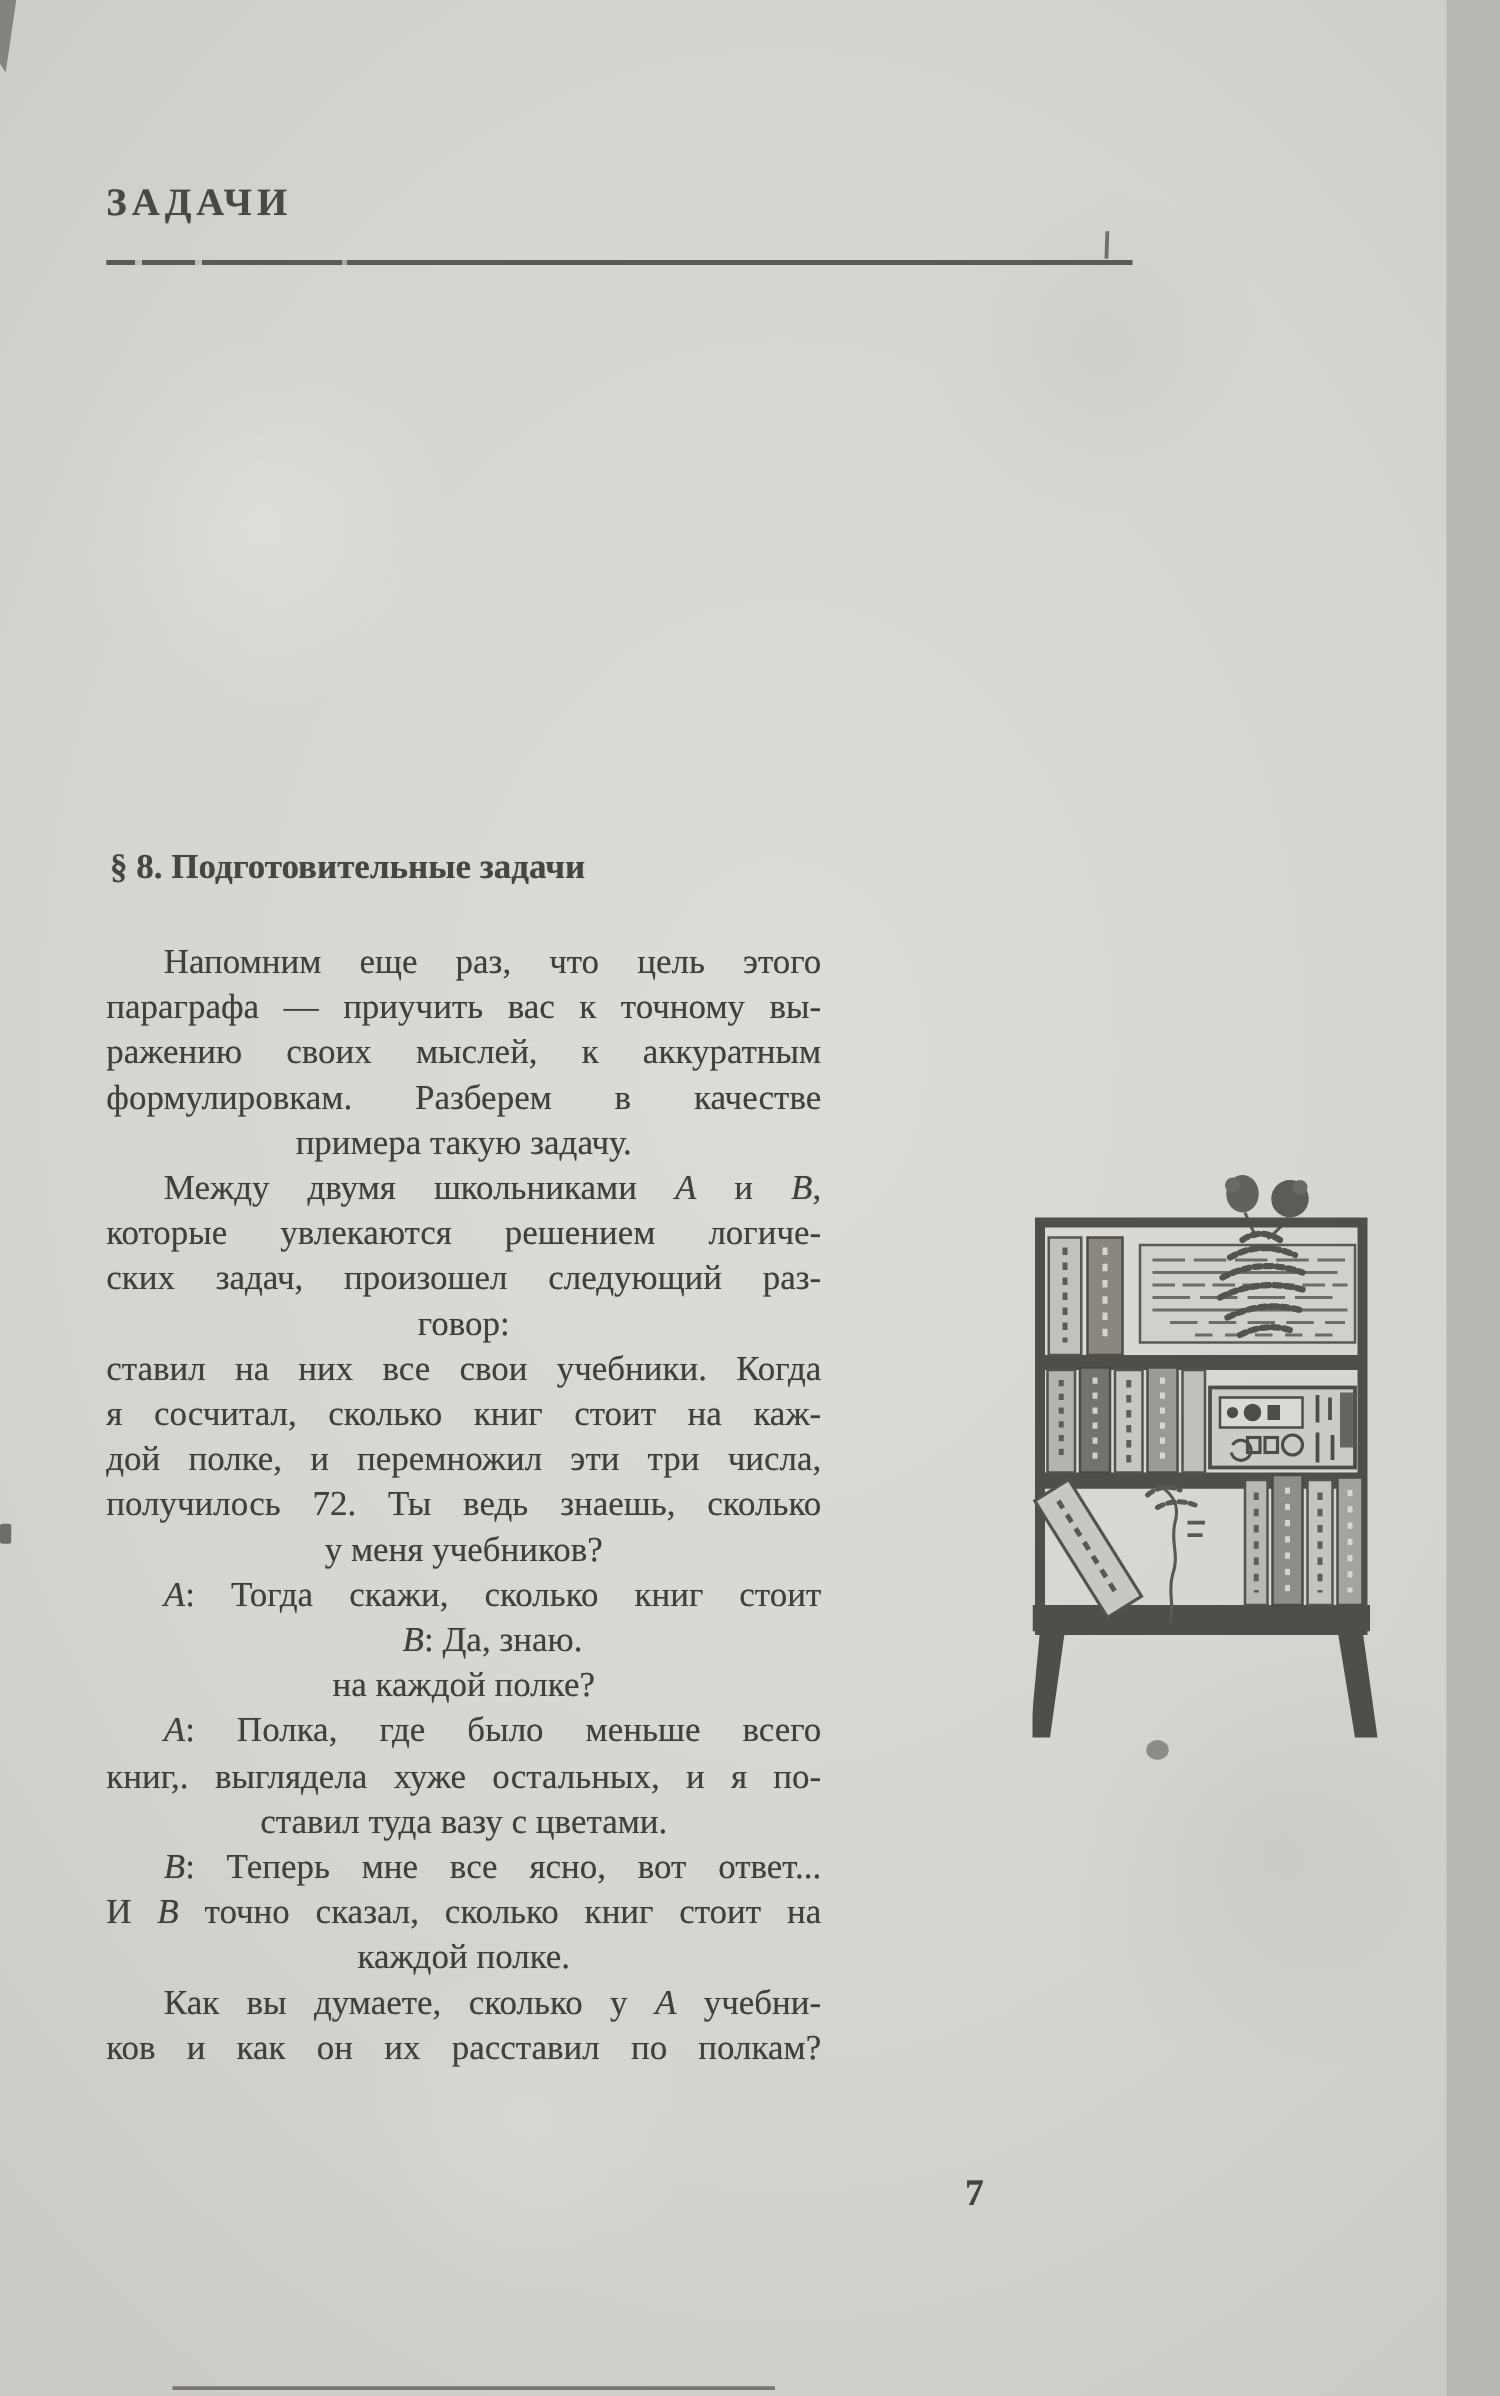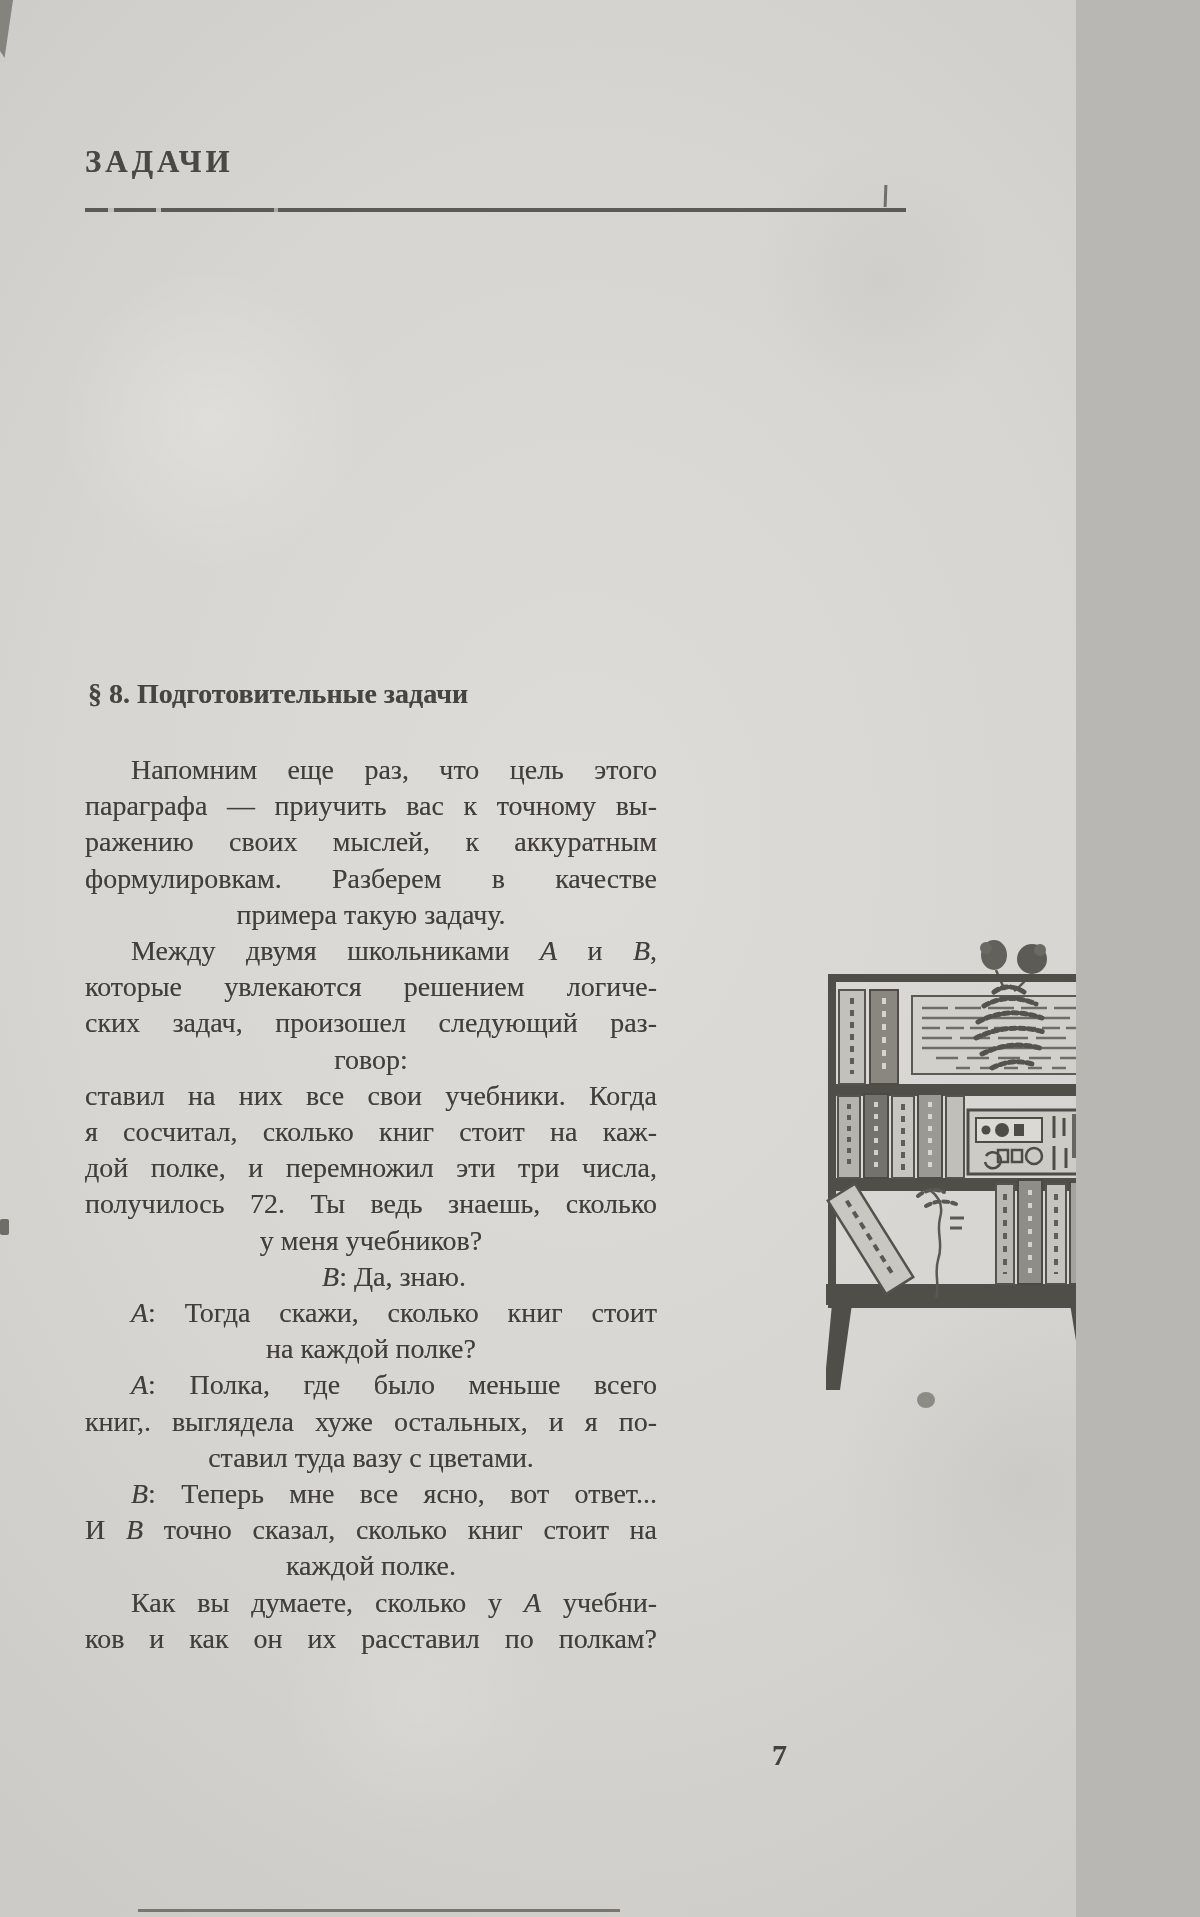"ЗАДАЧИ" .page { width: 1076px -> 1157px }
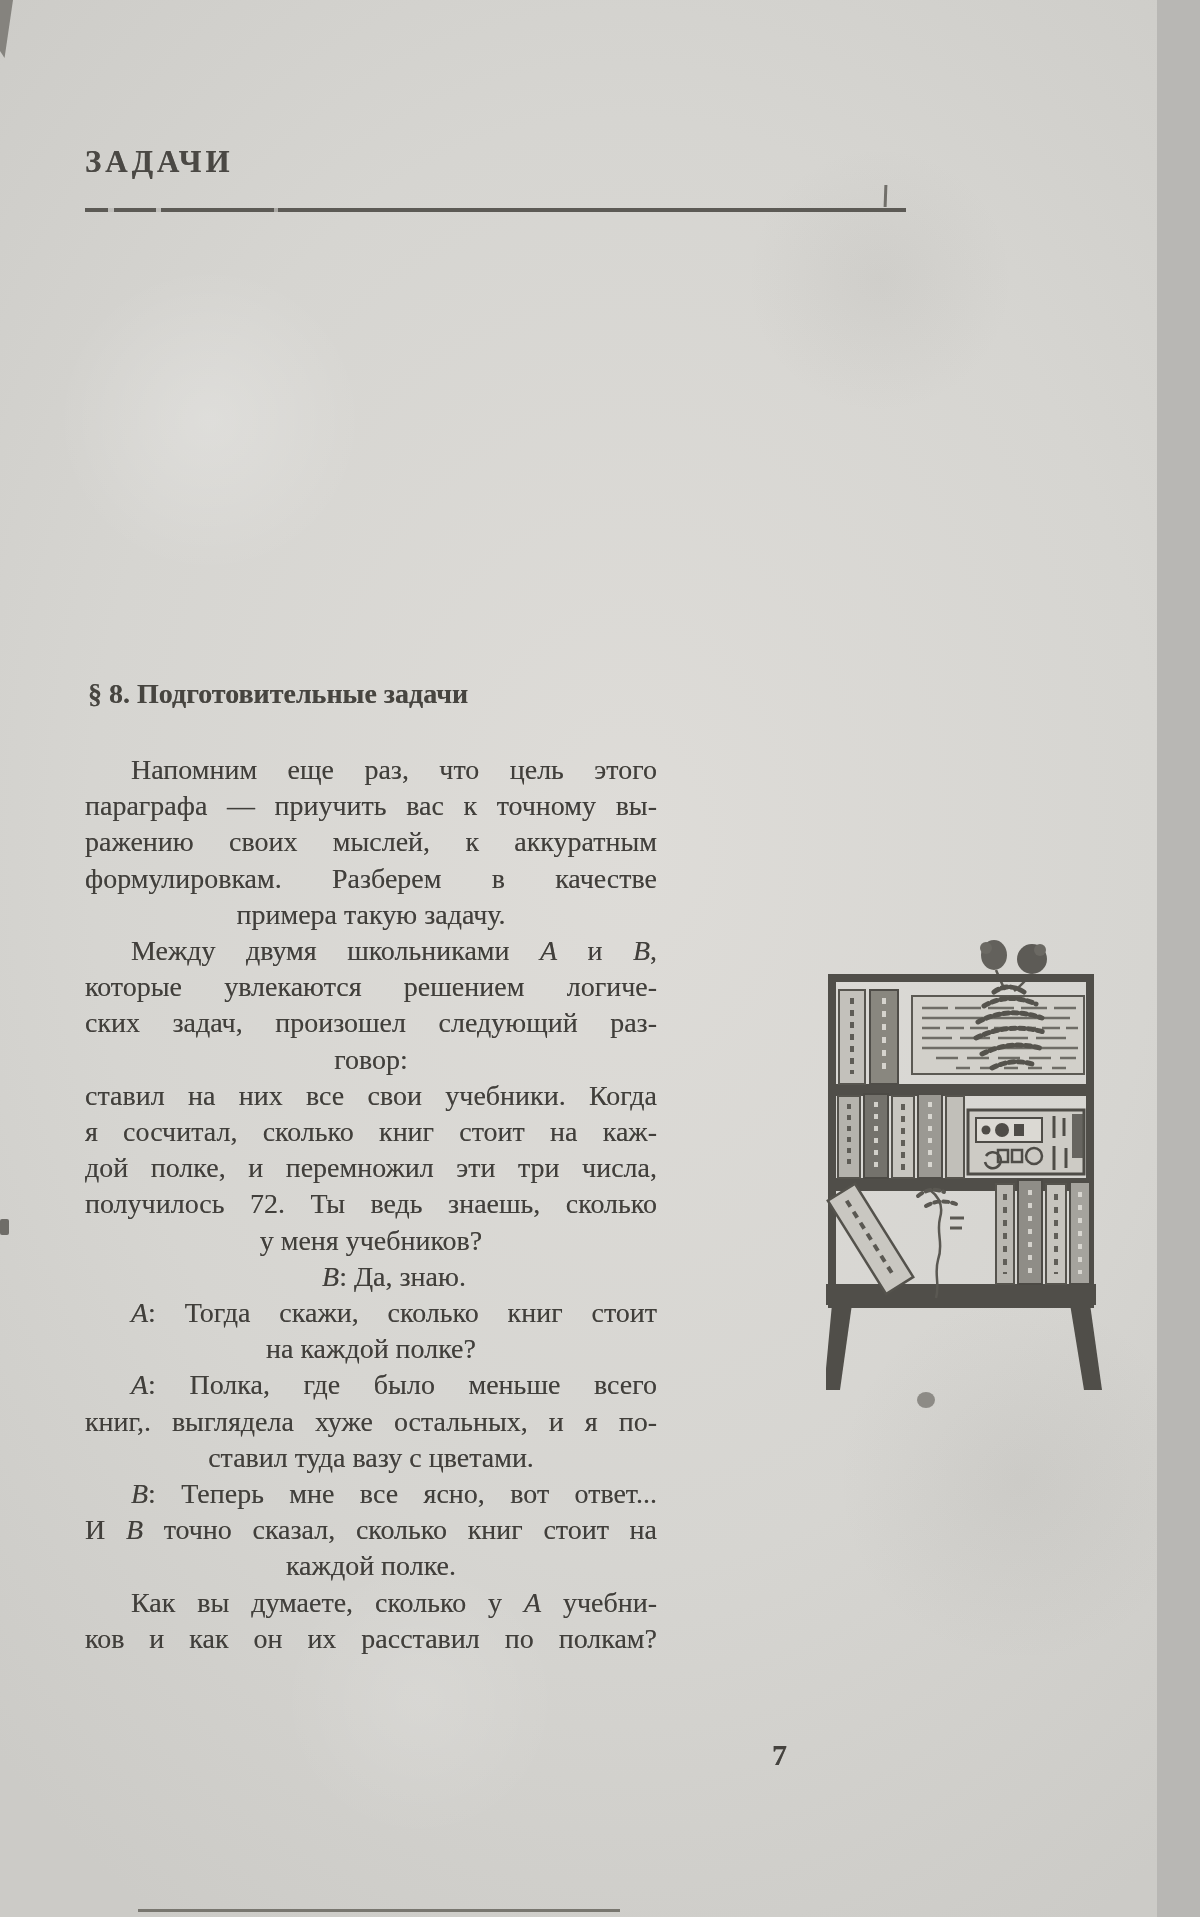"В: Да, знаю." div.ln { order: before "А: Тогда скажи, сколько книг" -> after "А: Тогда скажи, сколько книг" }
